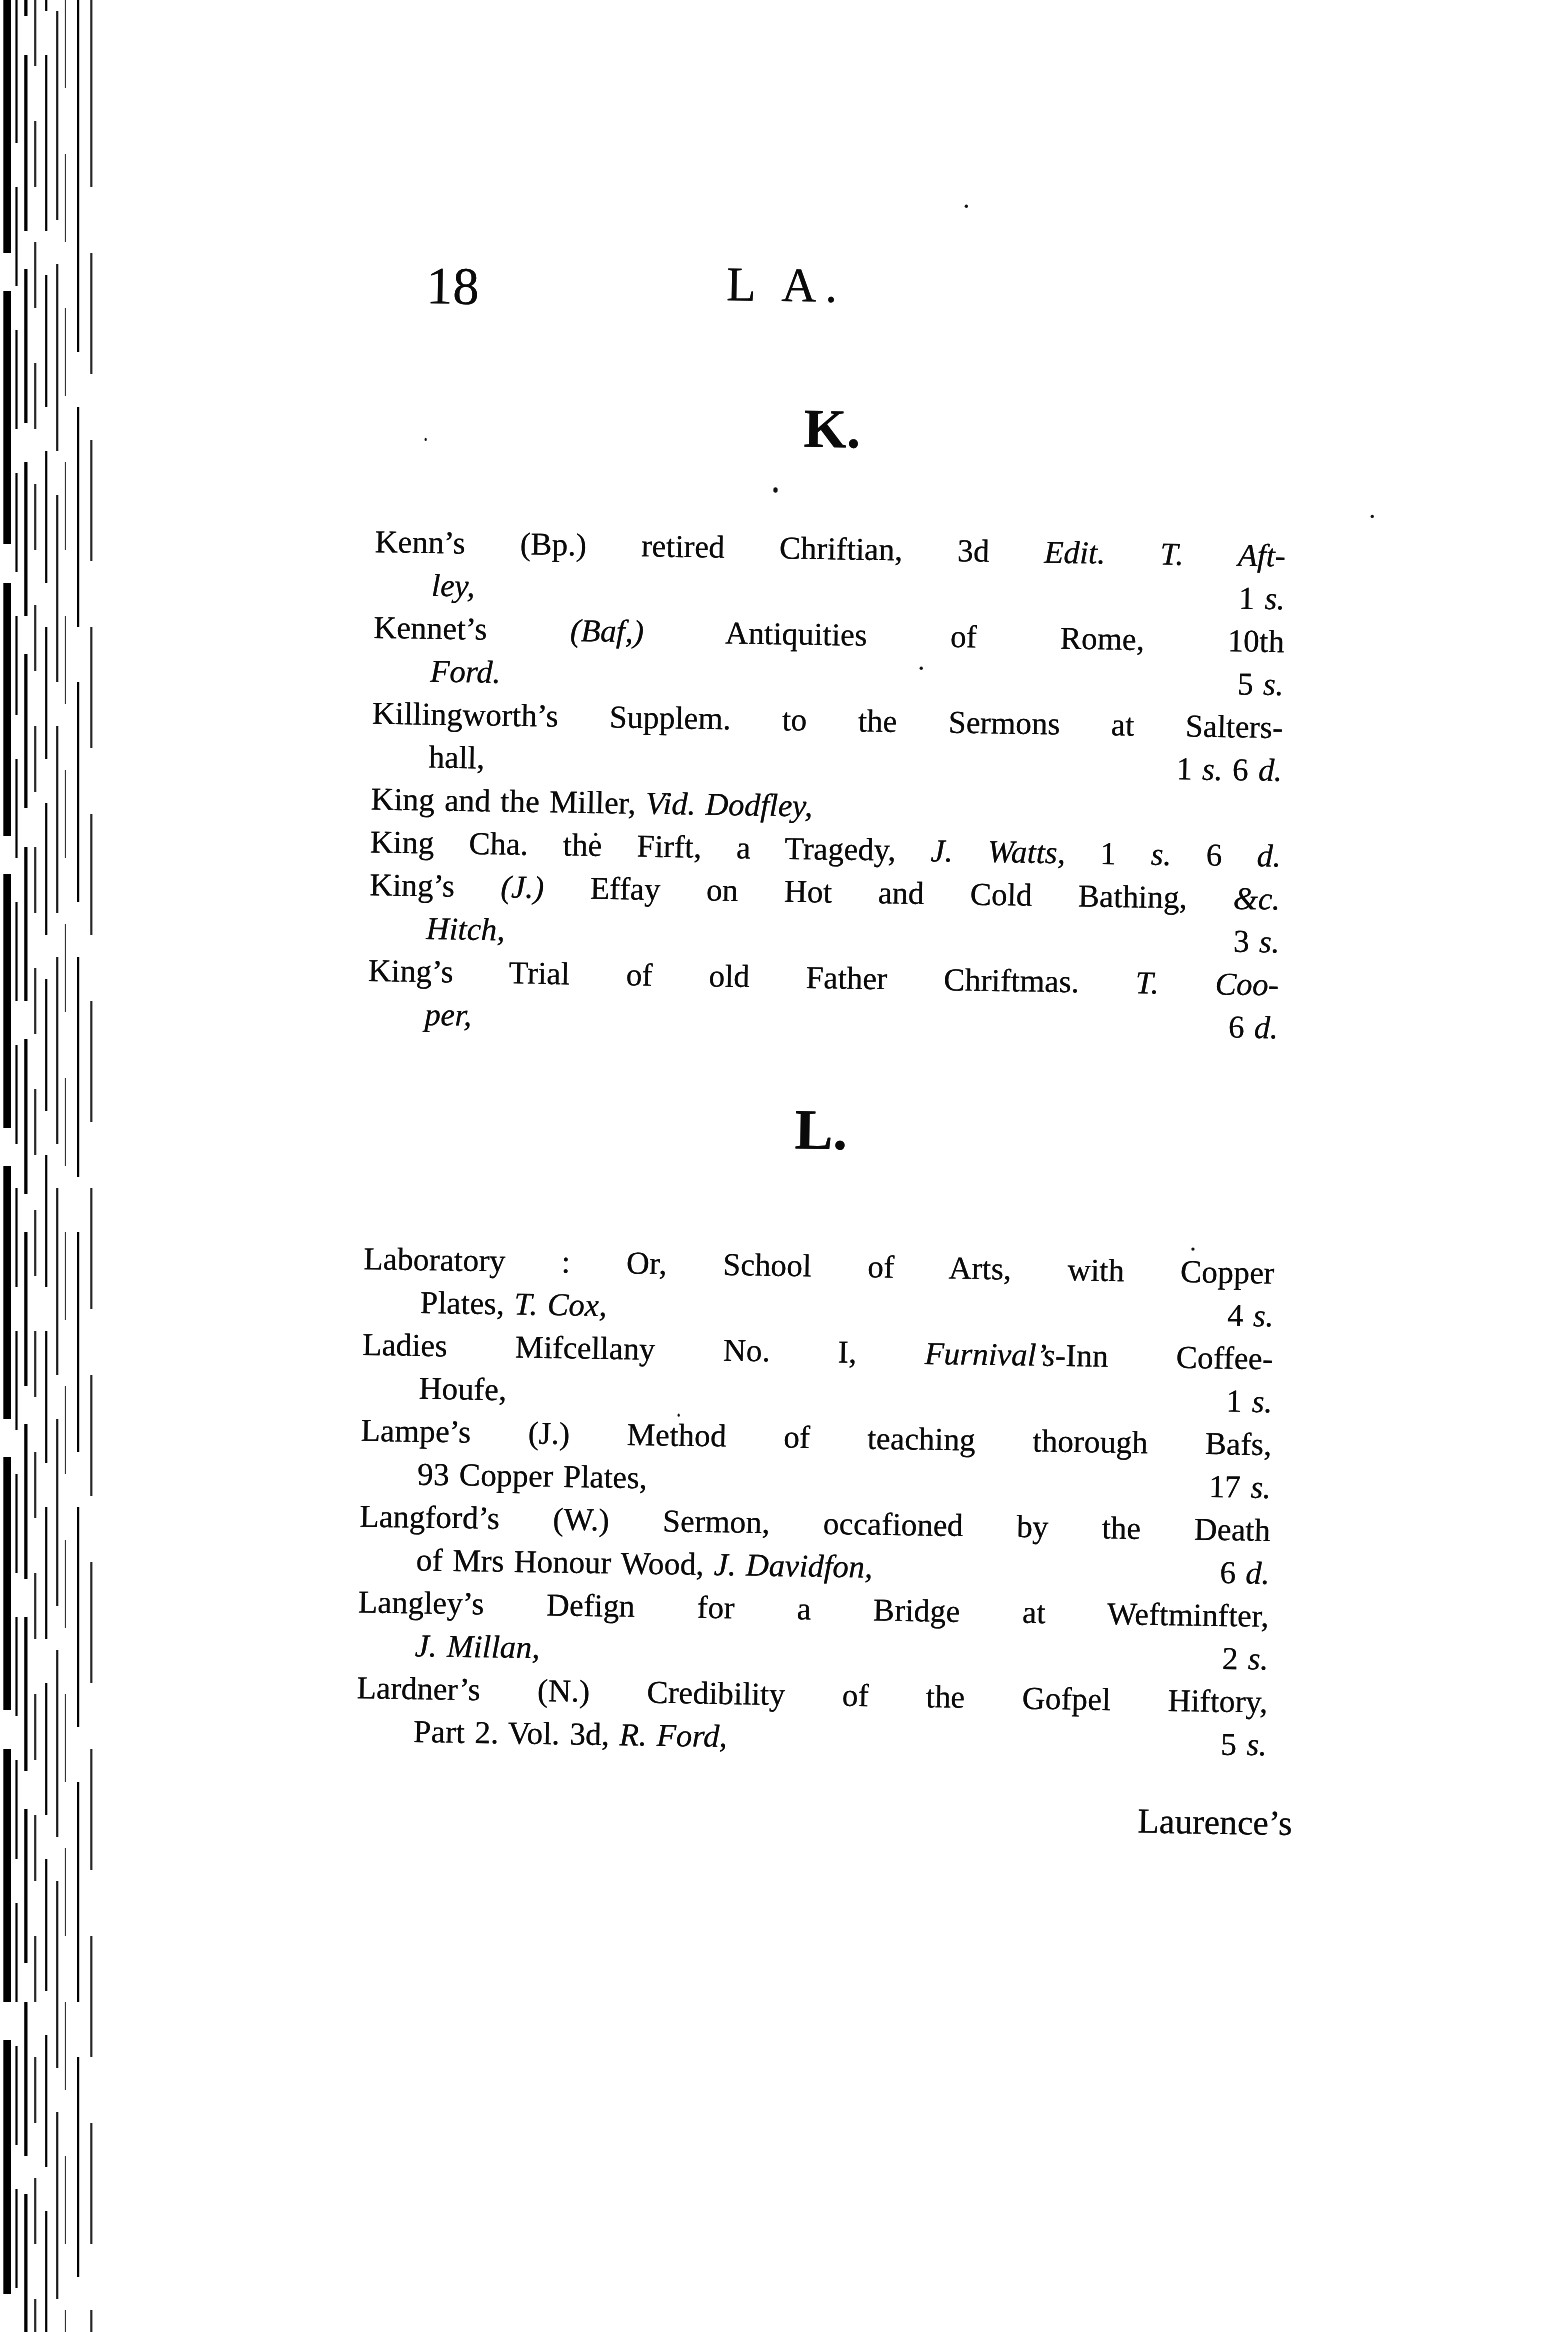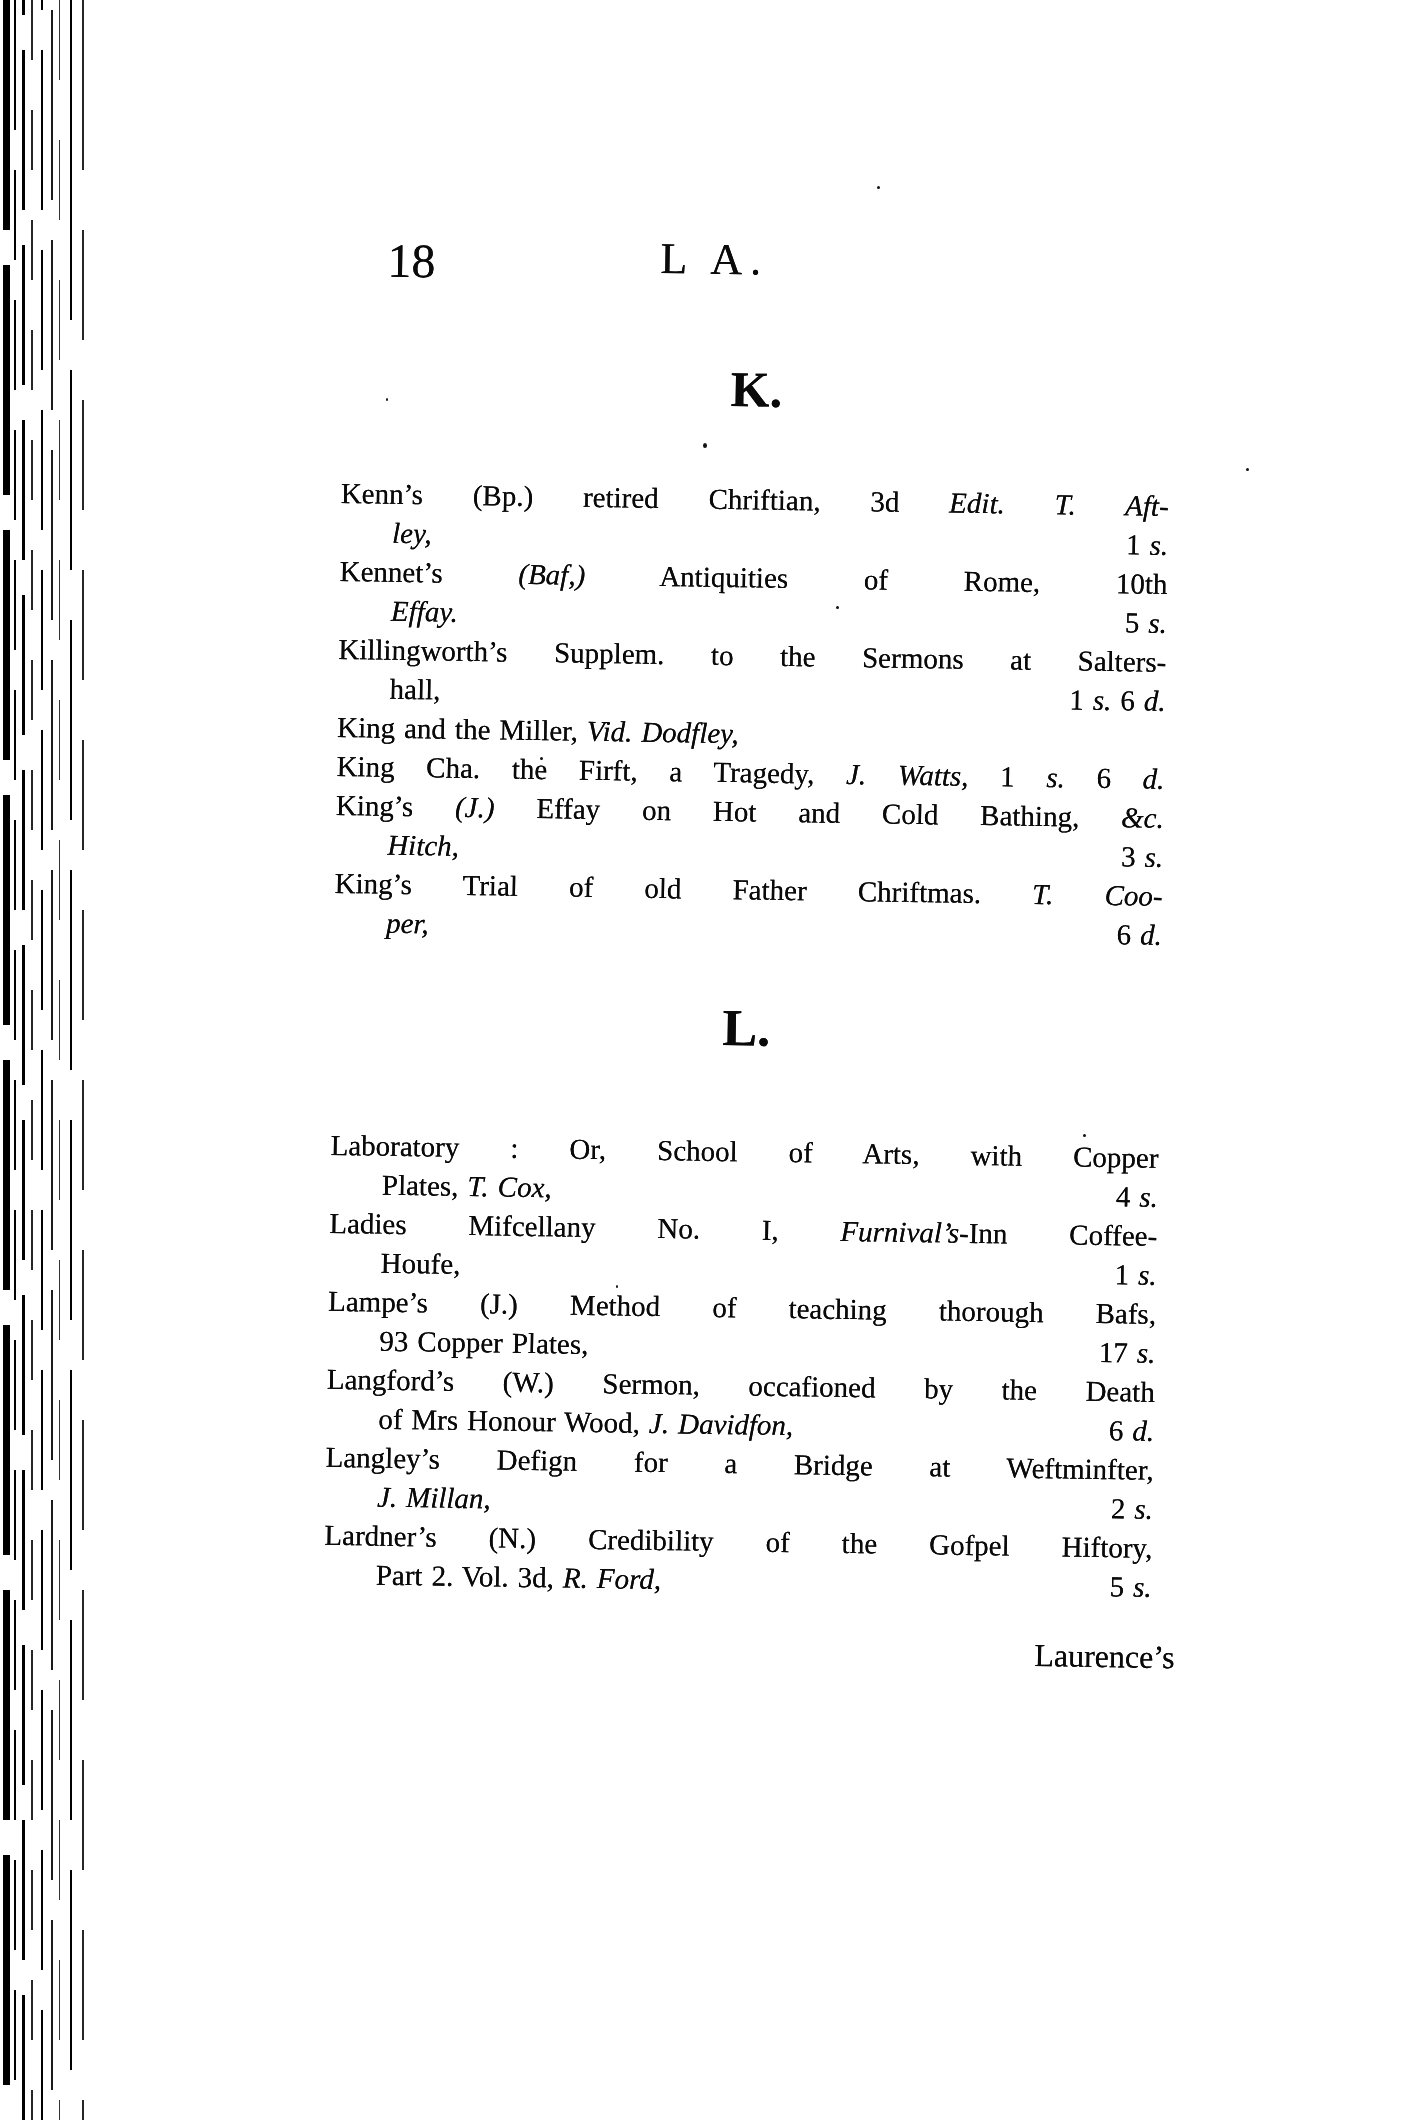"Effay." span.it { text: Effay -> Ford }
